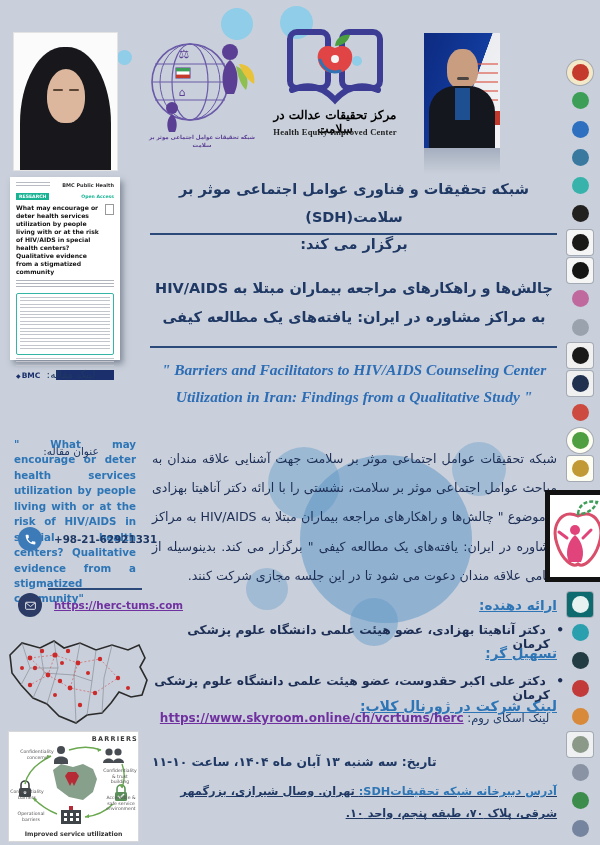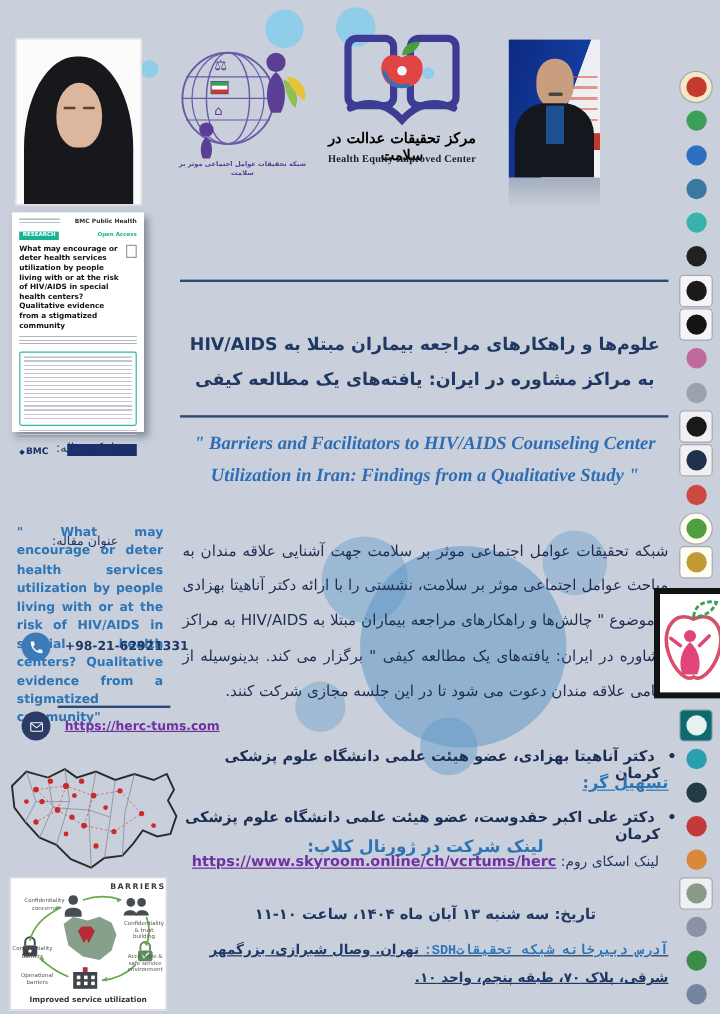"شبکه تحقیقات و فناوری عوامل" div.org-heading { html: none -> <div> <div>شبکه تحقیقات و فناوری عوامل اجتماعی موثر بر سلامت(SDH)</div> <div>برگزار می کند:</div> </div> }
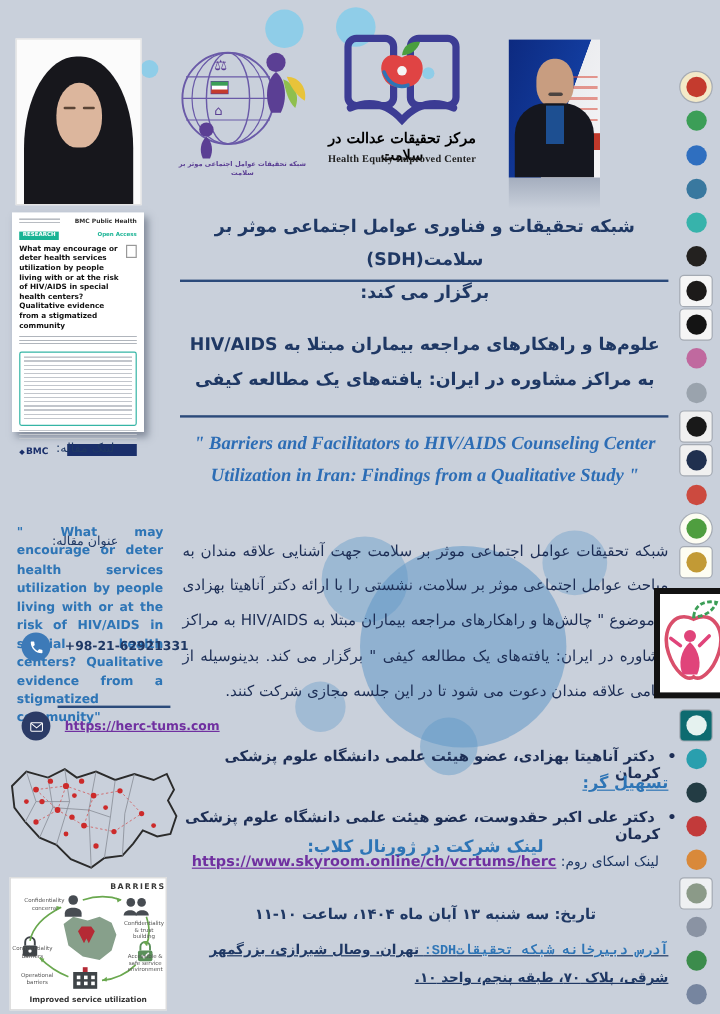"علوم‌ها و راهکارهای مراجعه بیماران" div.title-fa { text: علوم -> چالش }
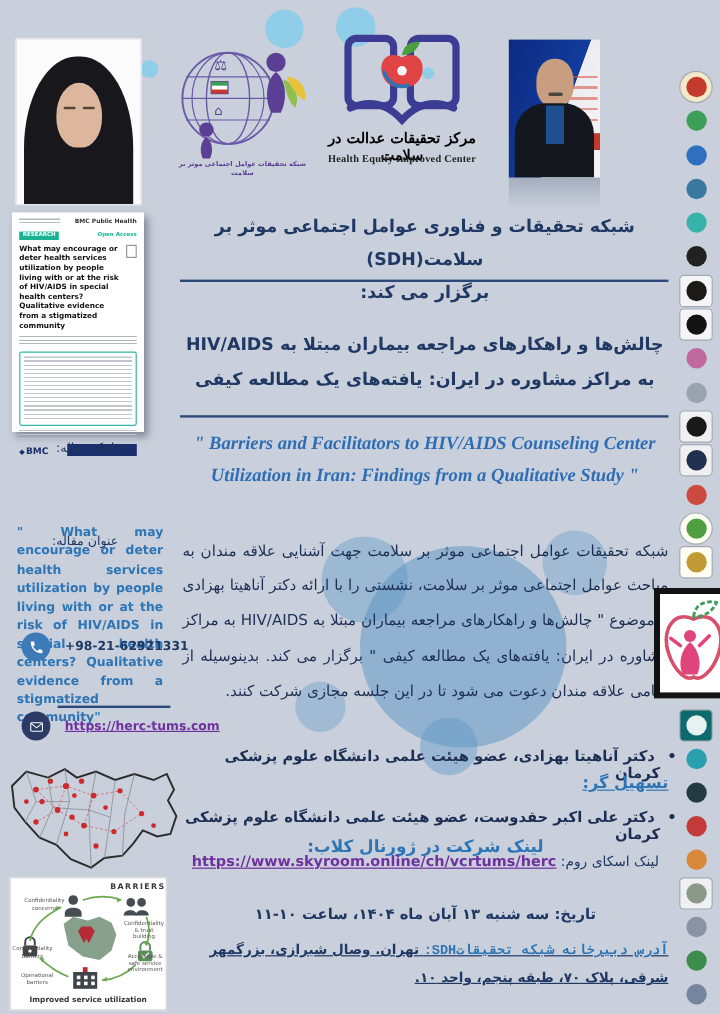"ارائه دهنده:" div.sec-heading { html: none -> <div>ارائه دهنده:</div> }
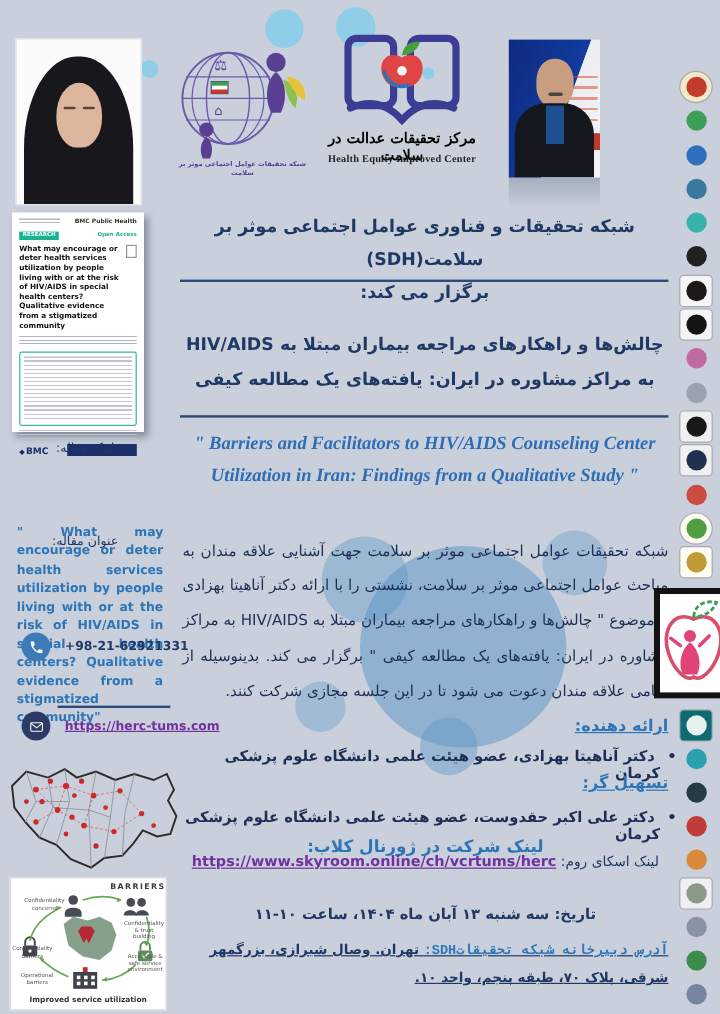"لینک شرکت در ژورنال کلاب:" #join-heading { text-align: center -> right; text-decoration: none -> underline }
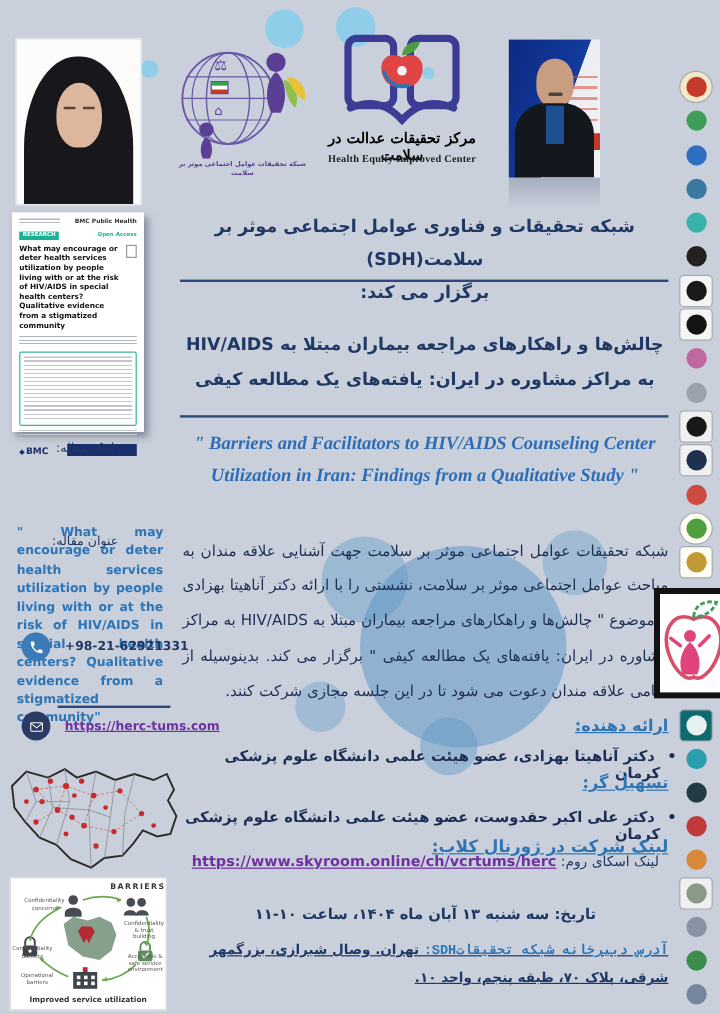"تاریخ: سه شنبه ۱۳ آبان" .date-line { text-align: center -> left }
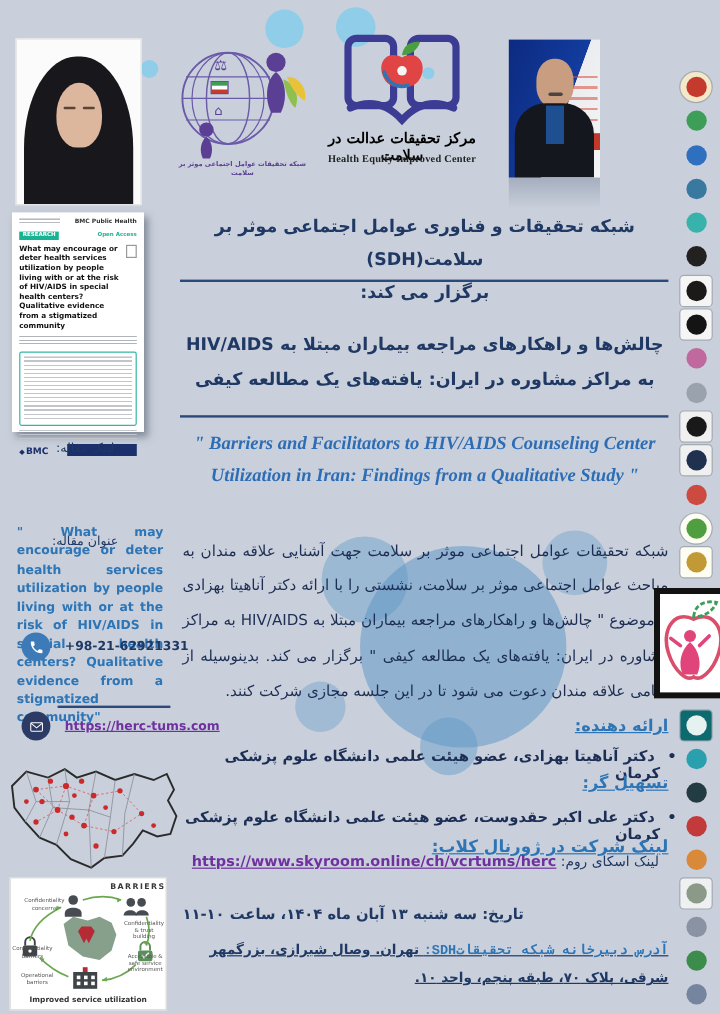"آدرس دبیرخانه شبکه تحقیقاتSDH:" .address-line .addr-label { font-family: Liberation Mono, monospace -> none }
